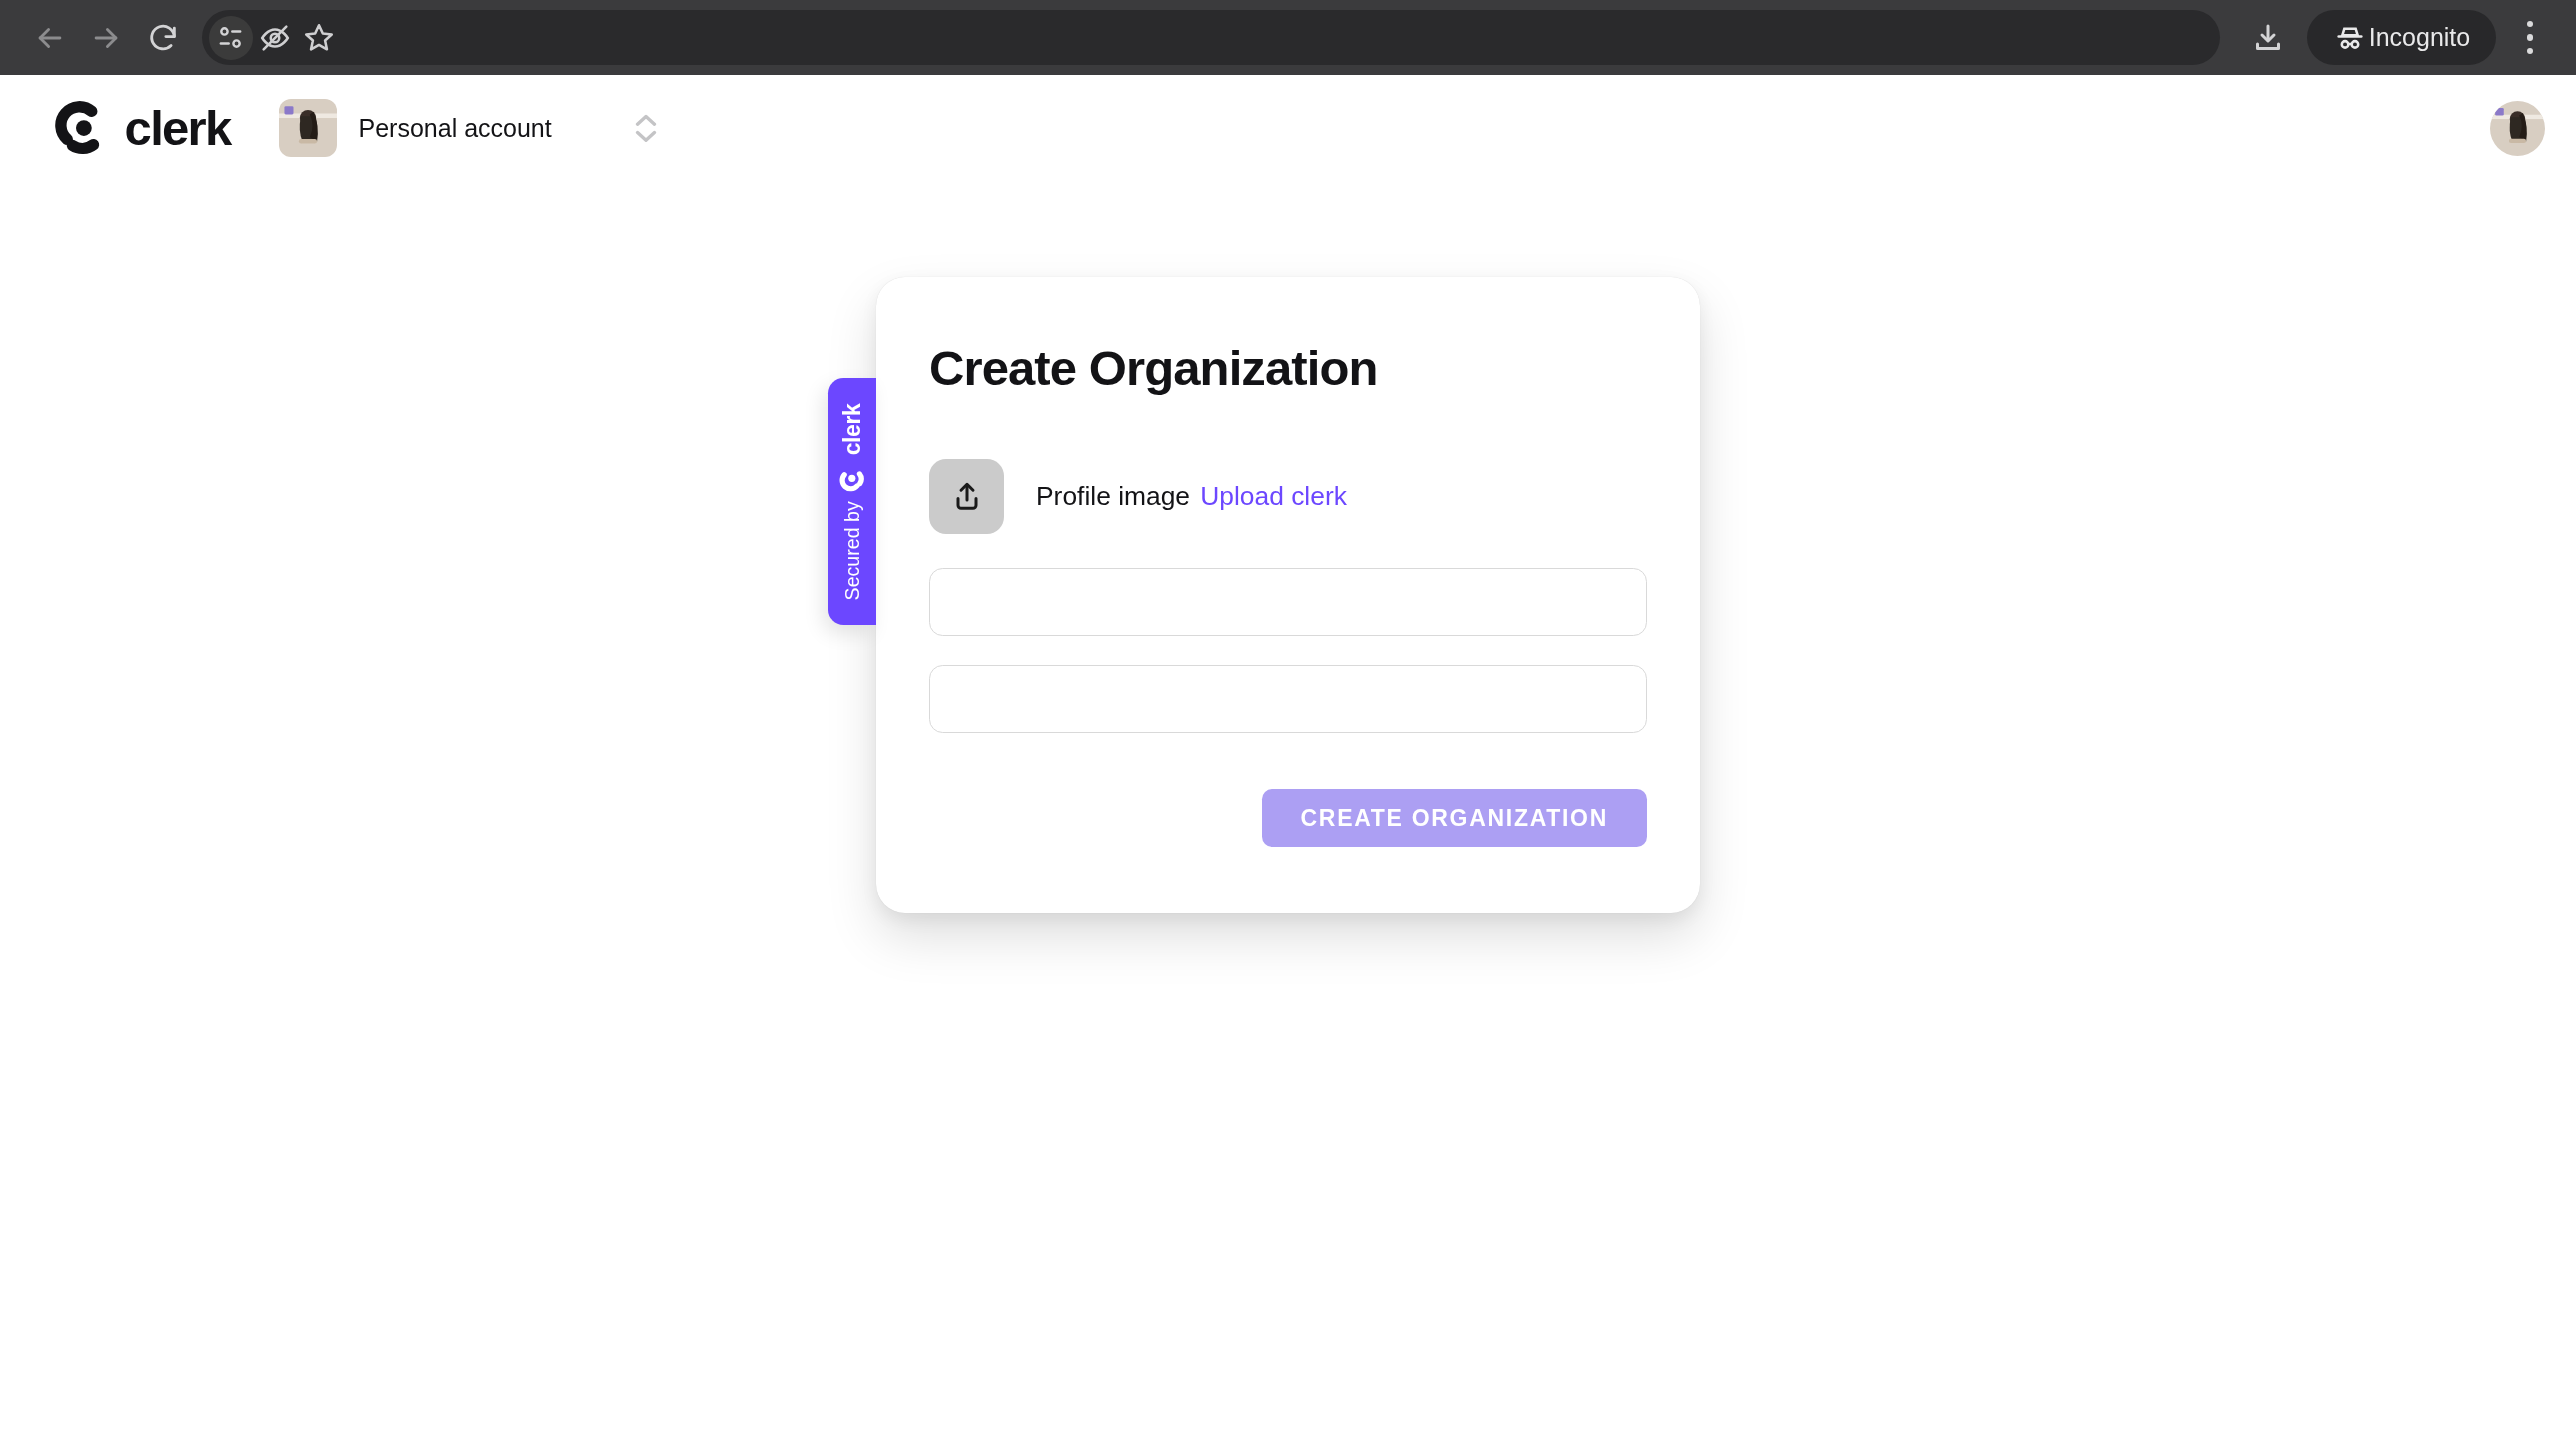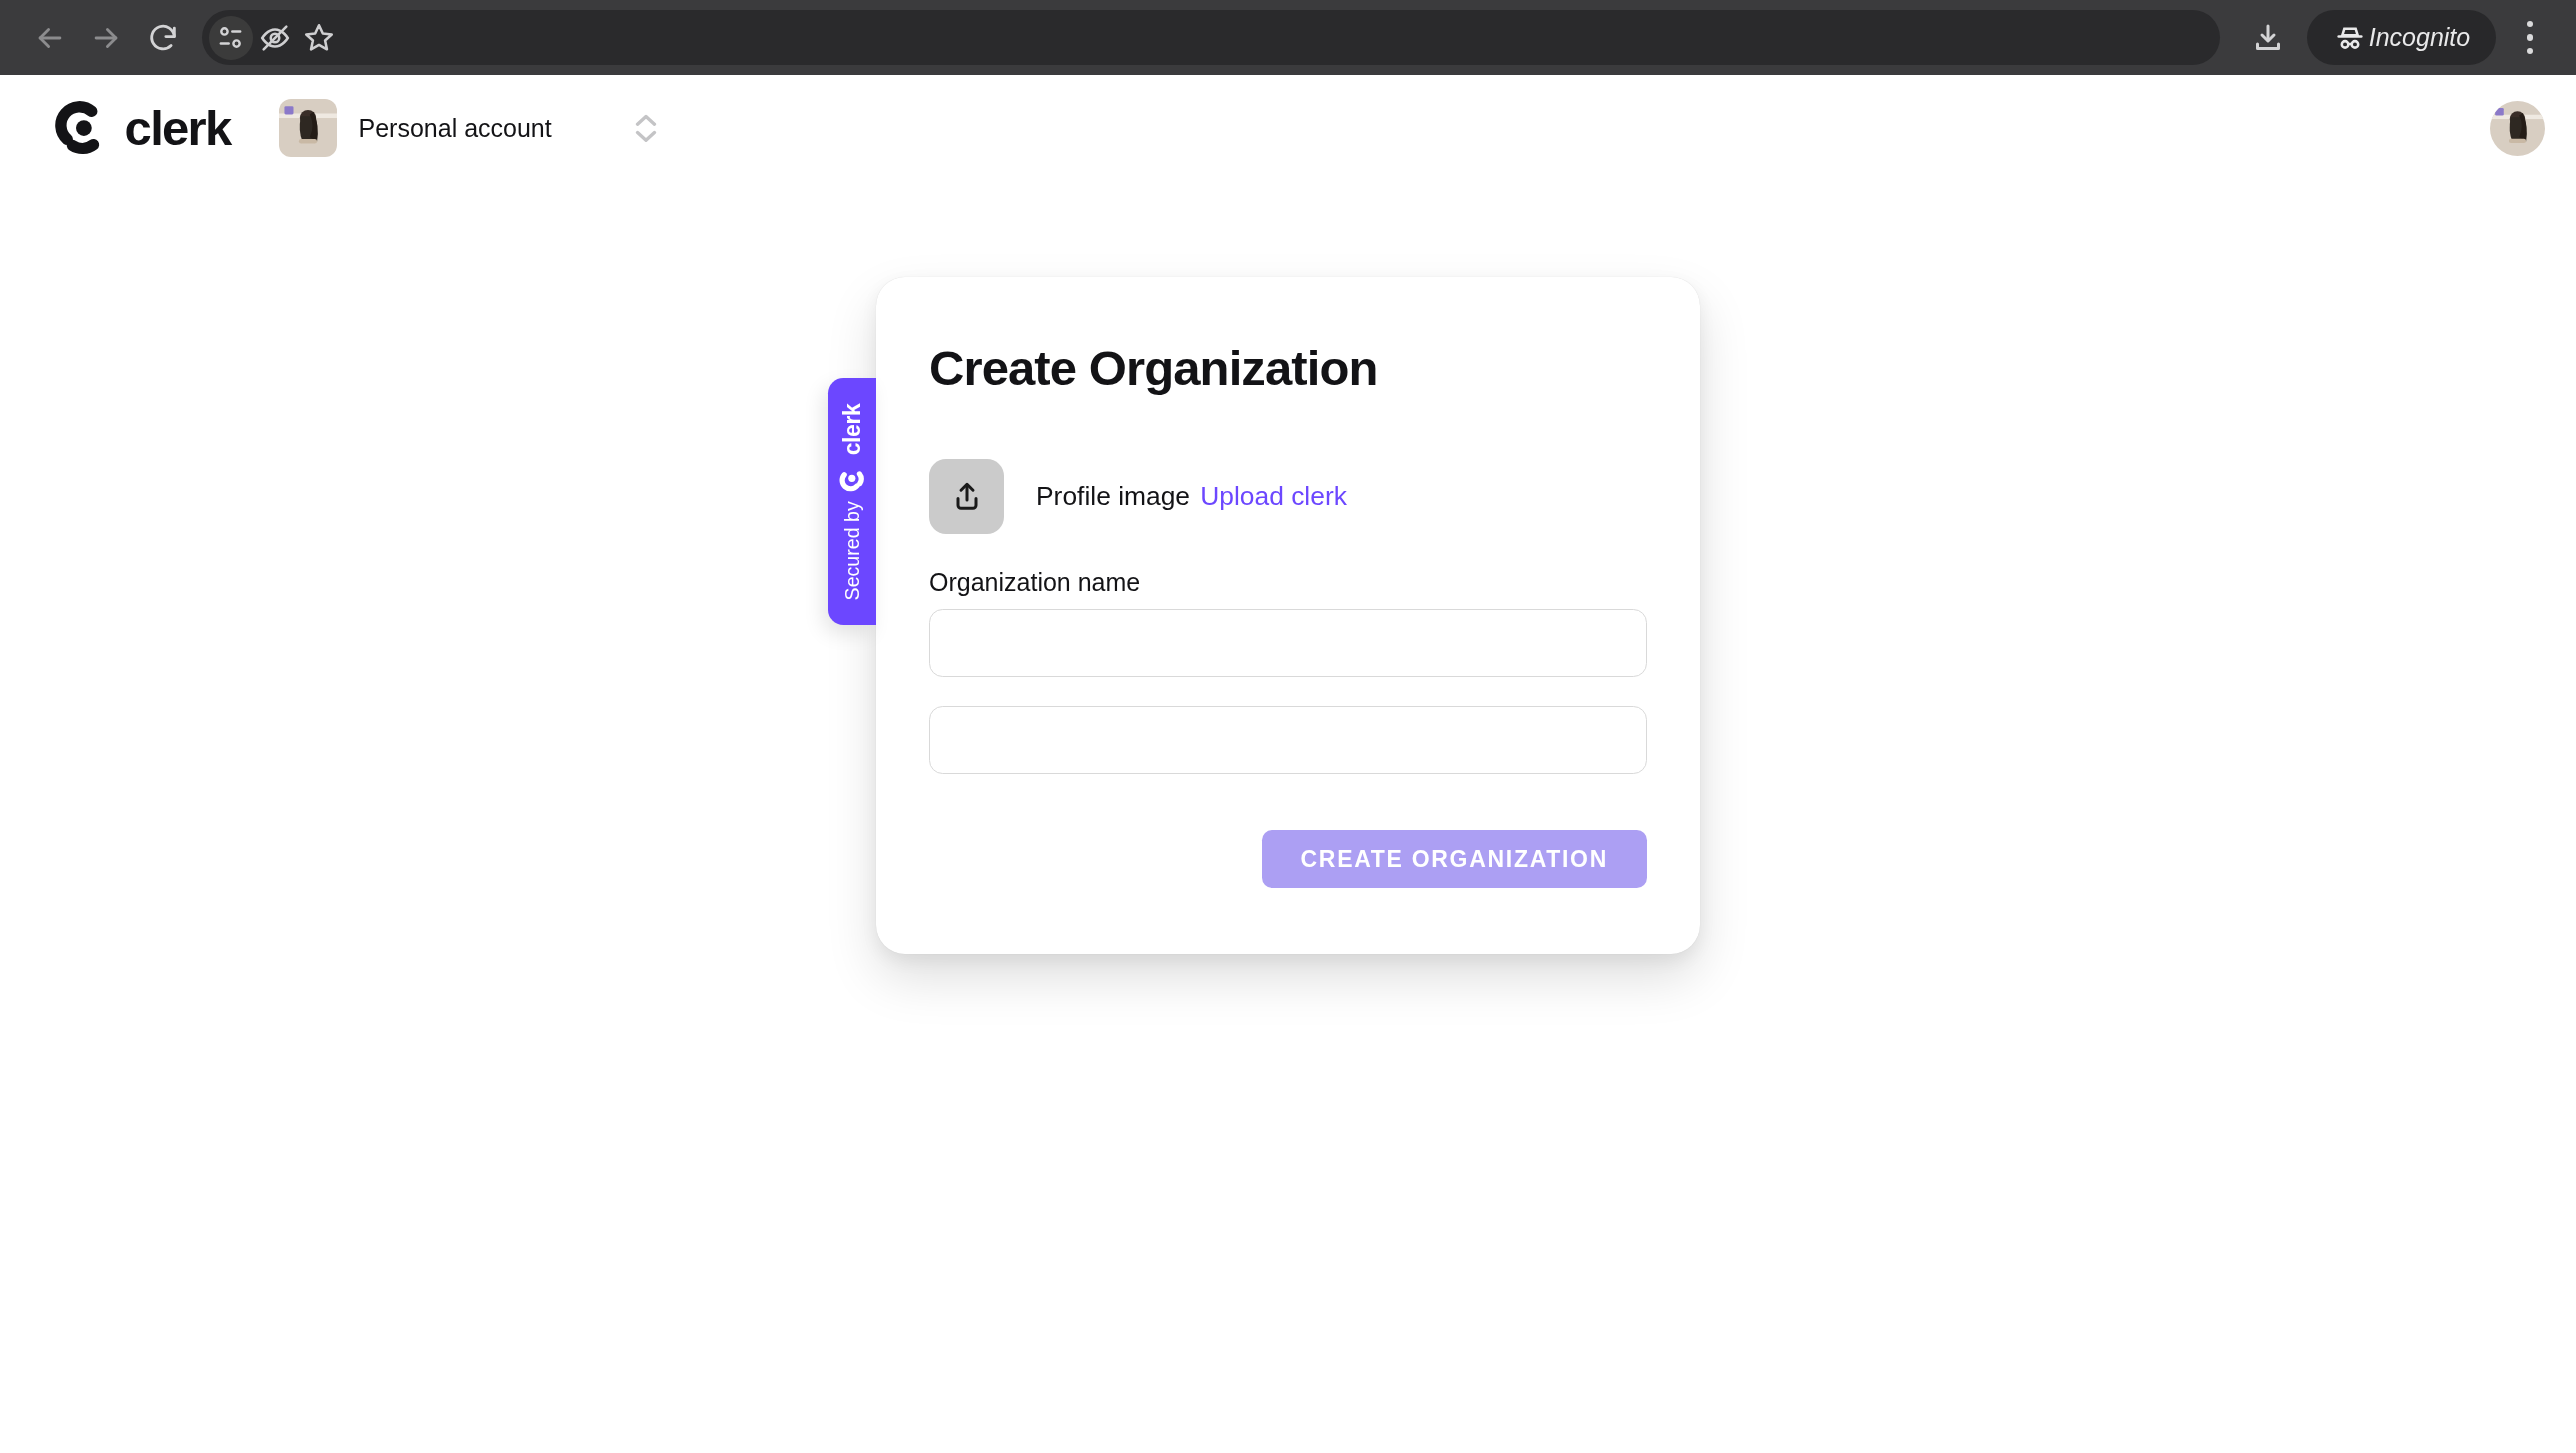"Incognito" .incognito-pill { font-style: italic -> none }
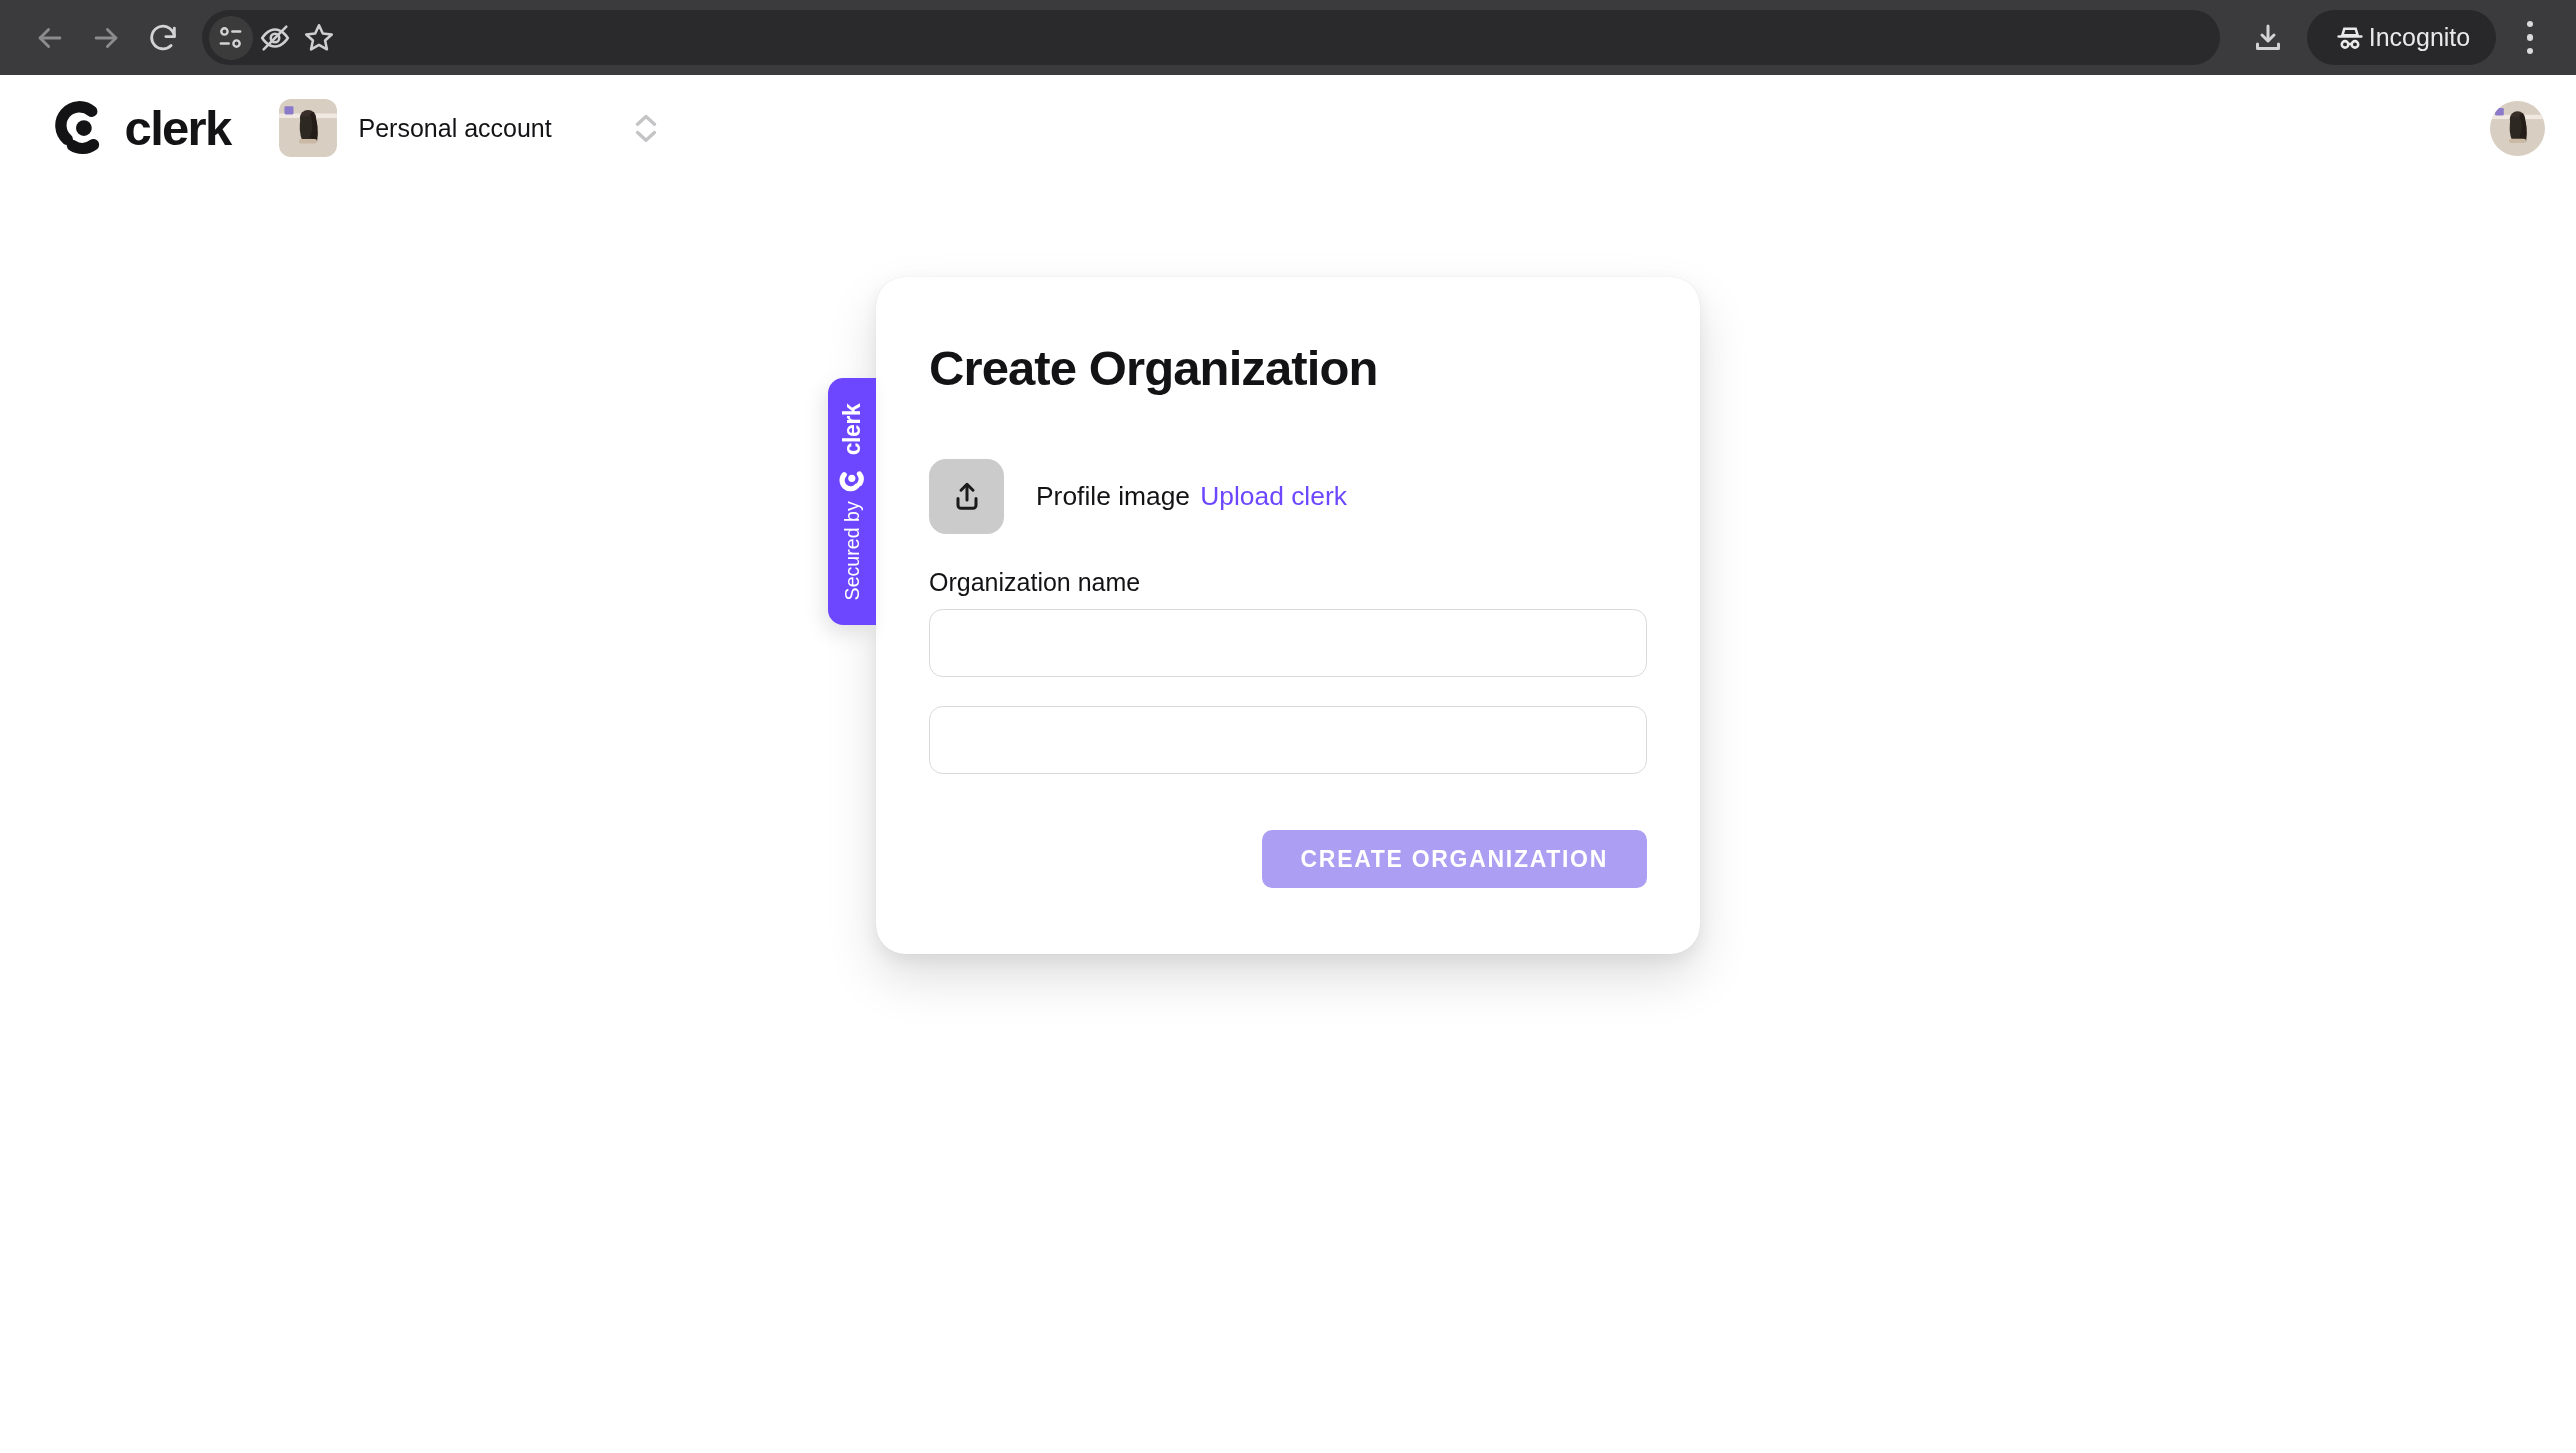"Organization name" div.field-label-row { html: <div> <label>Organization name</label> </div> -> none }
